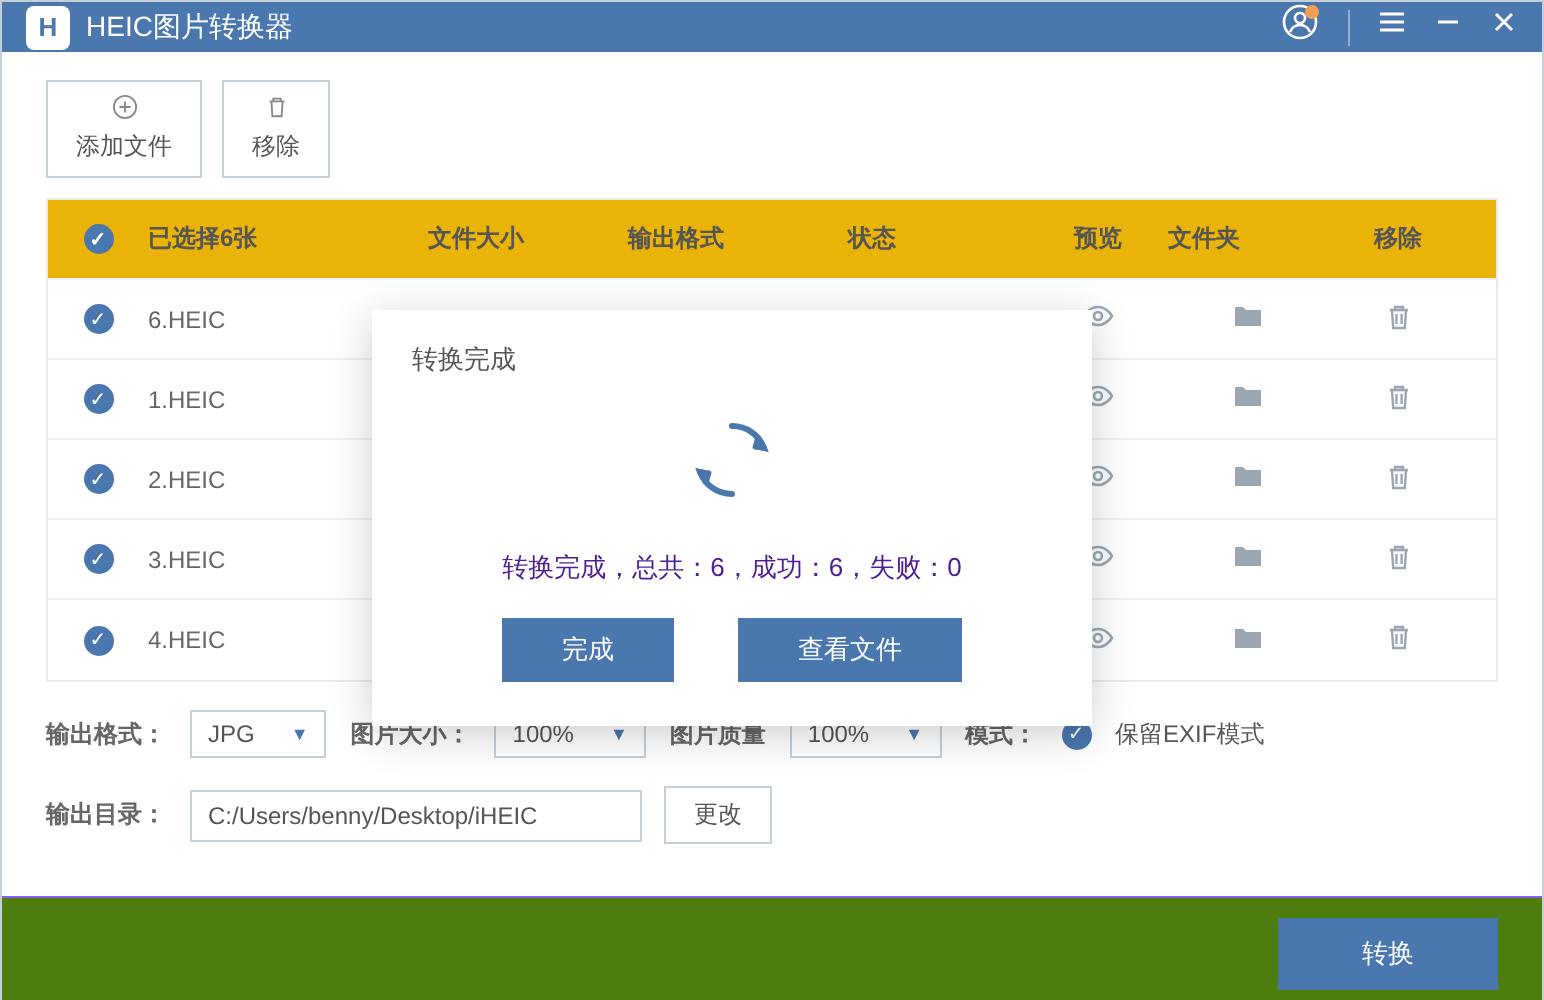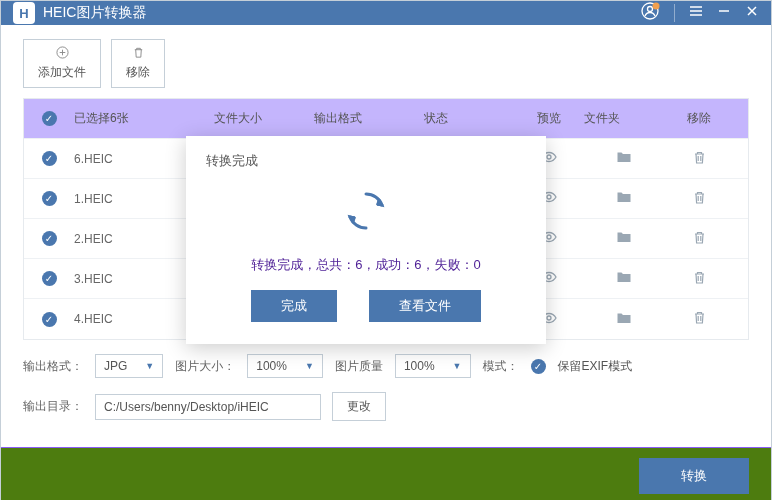"已选择6张" .thead { background: #c4b5fd -> #eab308; font-weight: normal -> bold }
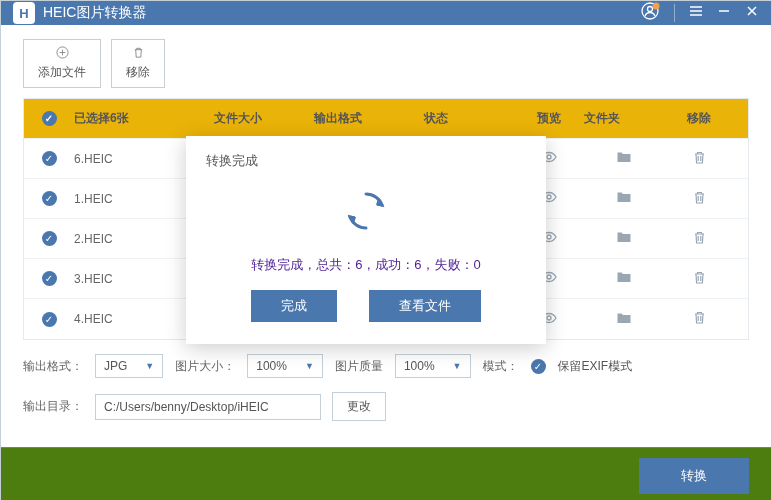"转换完成" .modal { top: 38px -> 56px }
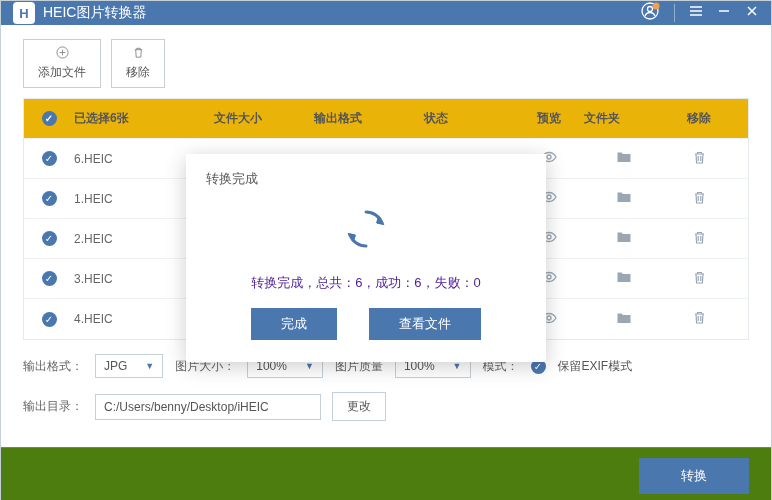"输出格式：" .label { font-weight: none -> bold }
